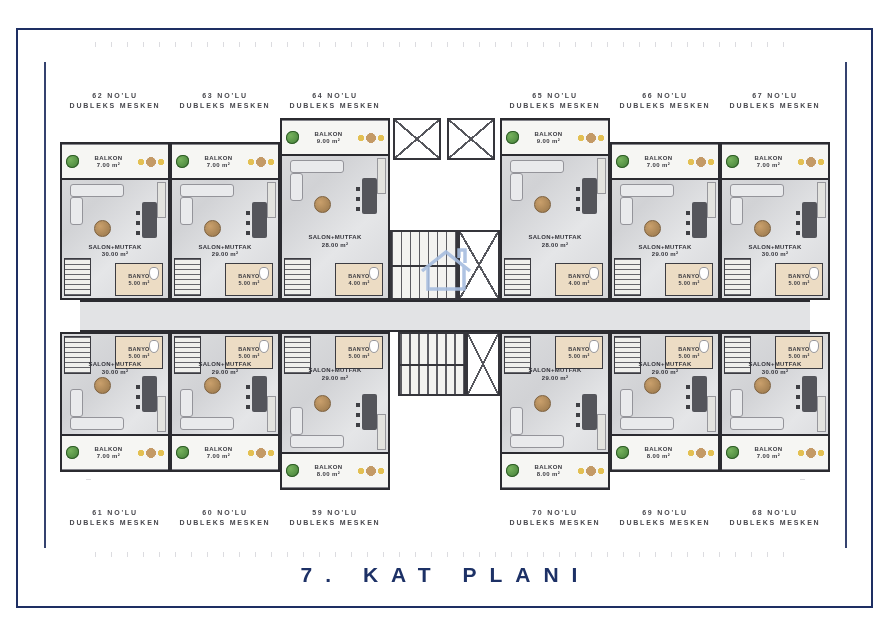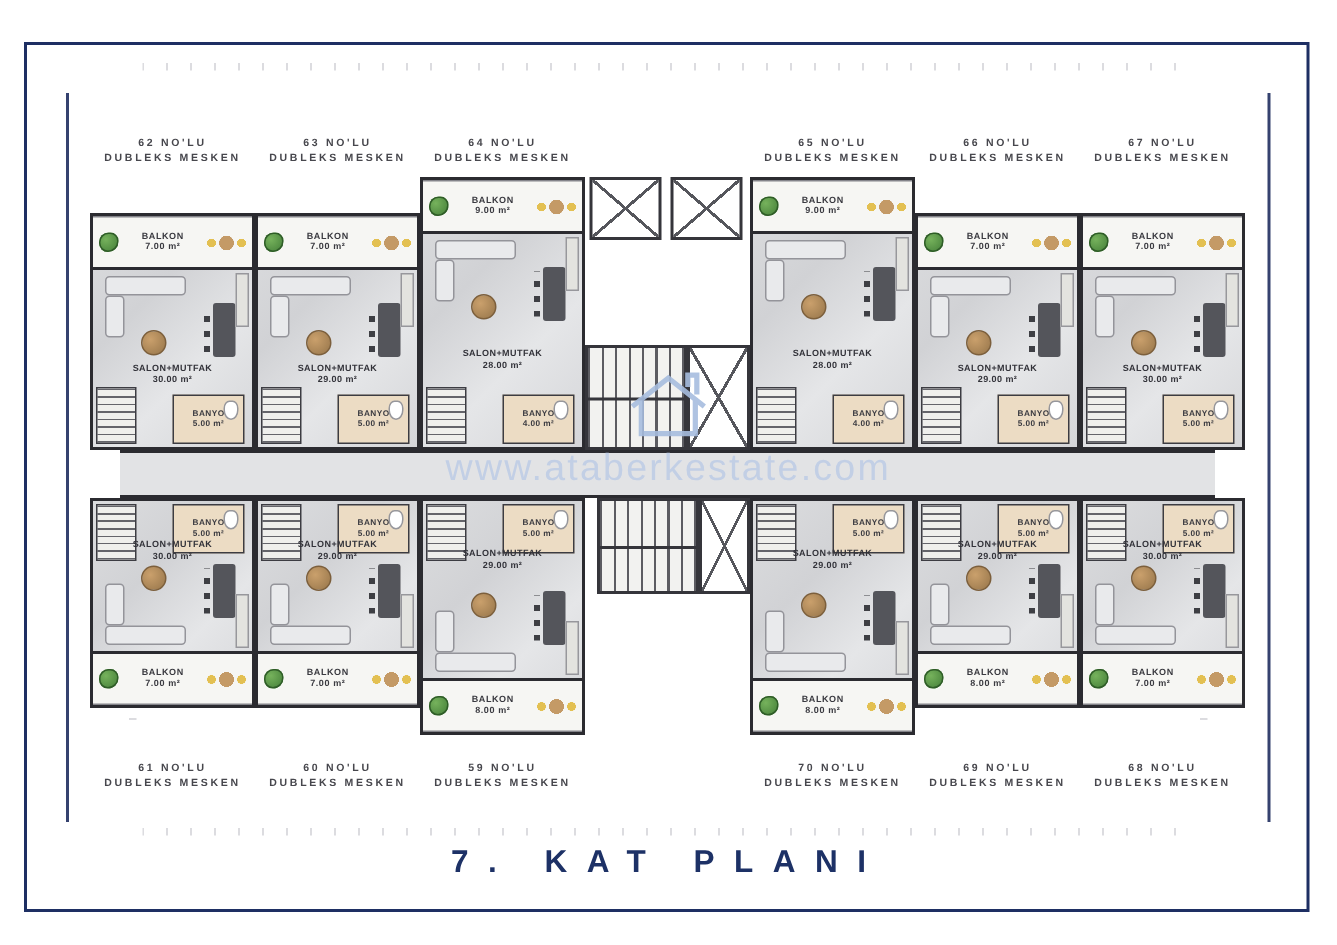"www.ataberkestate.com" div.wm-url { html: <div>www.ataberkestate.com</div> -> none }
